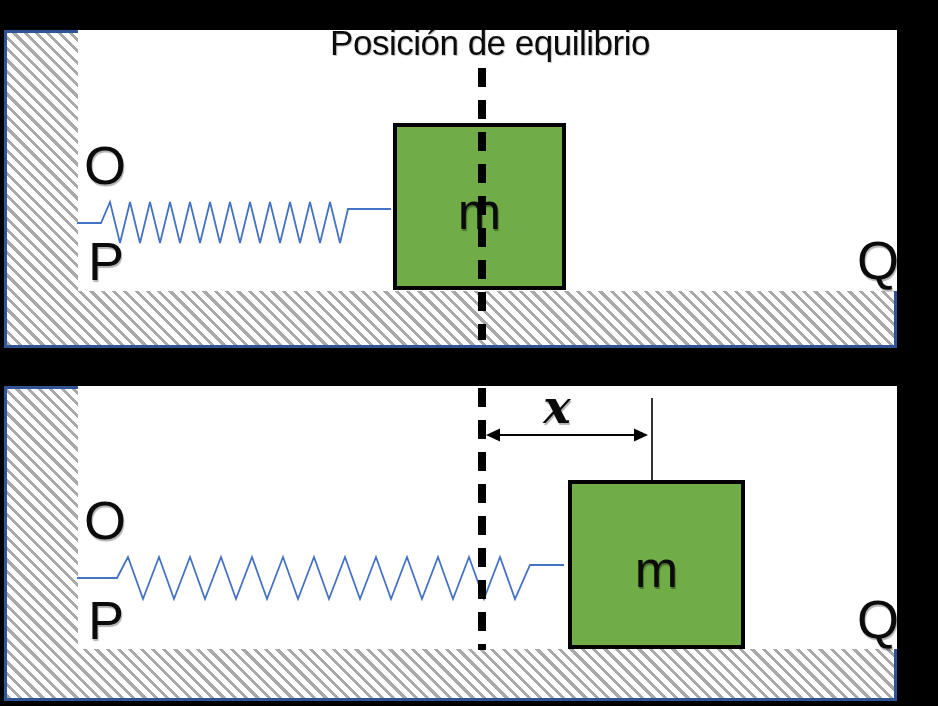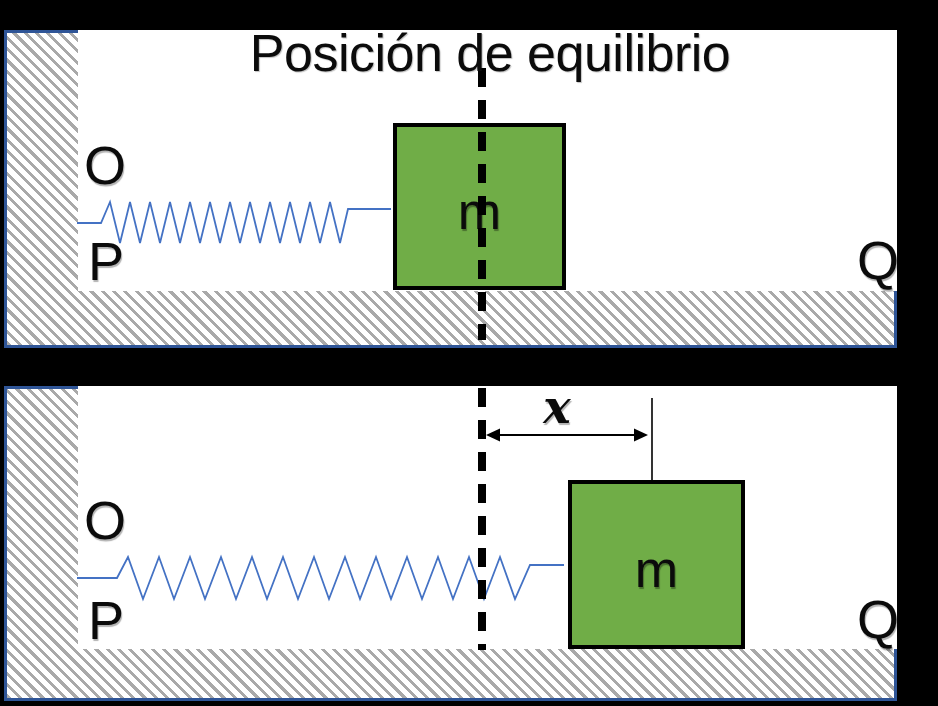"Posición de equilibrio" .title { font-size: 52px -> 35px }
